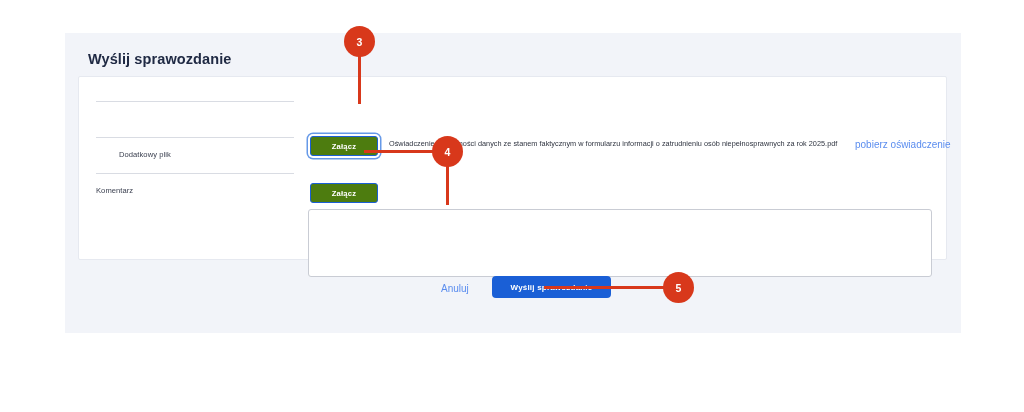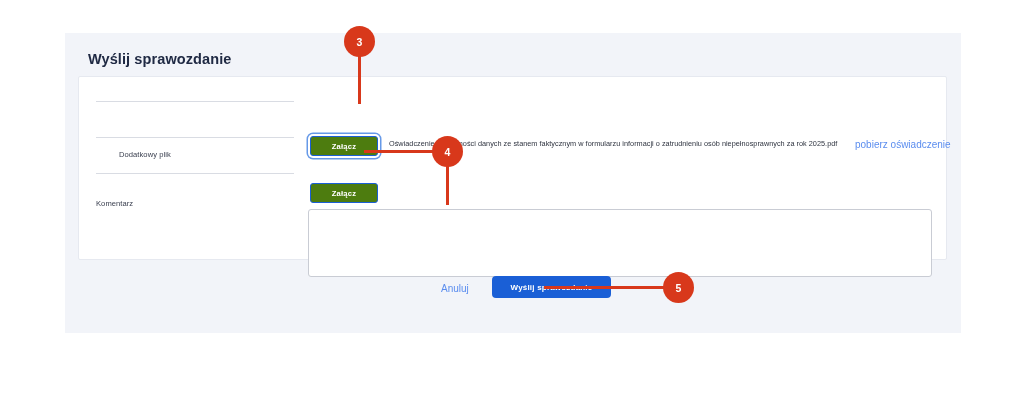"Komentarz" #label-3 { top: 122px -> 109px }
